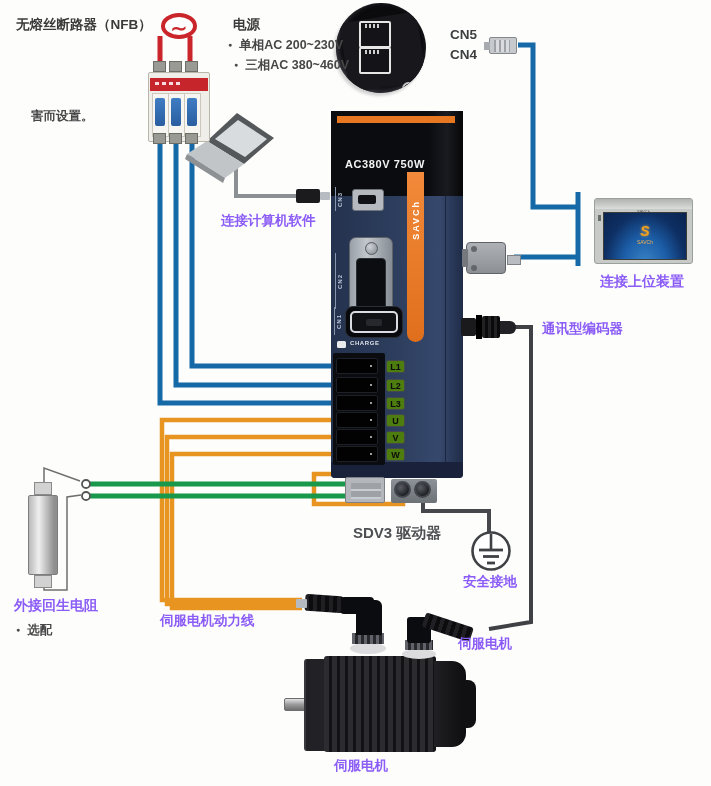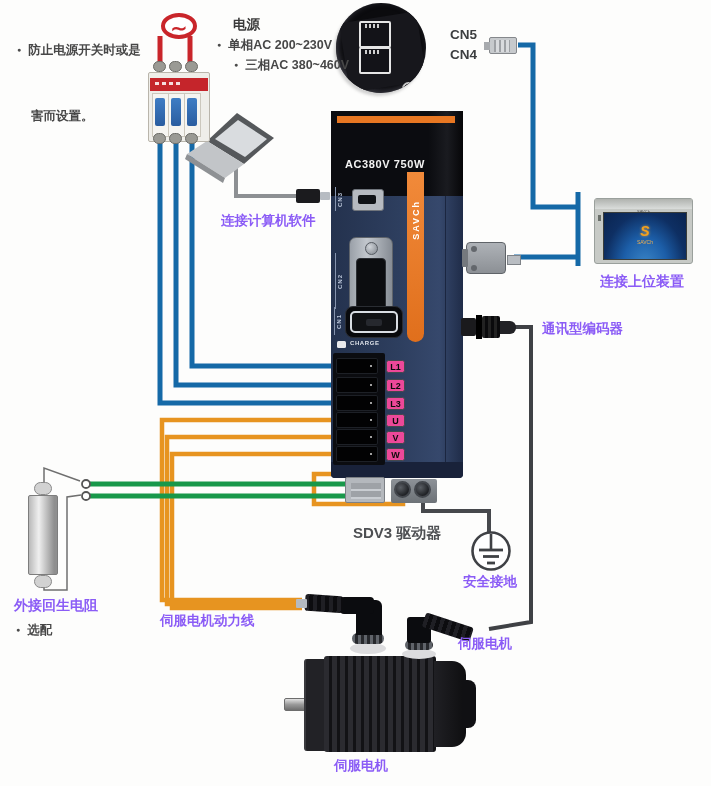"无熔丝断路器（NFB）" div.lbl { html: none -> <div>无熔丝断路器（NFB）</div> }
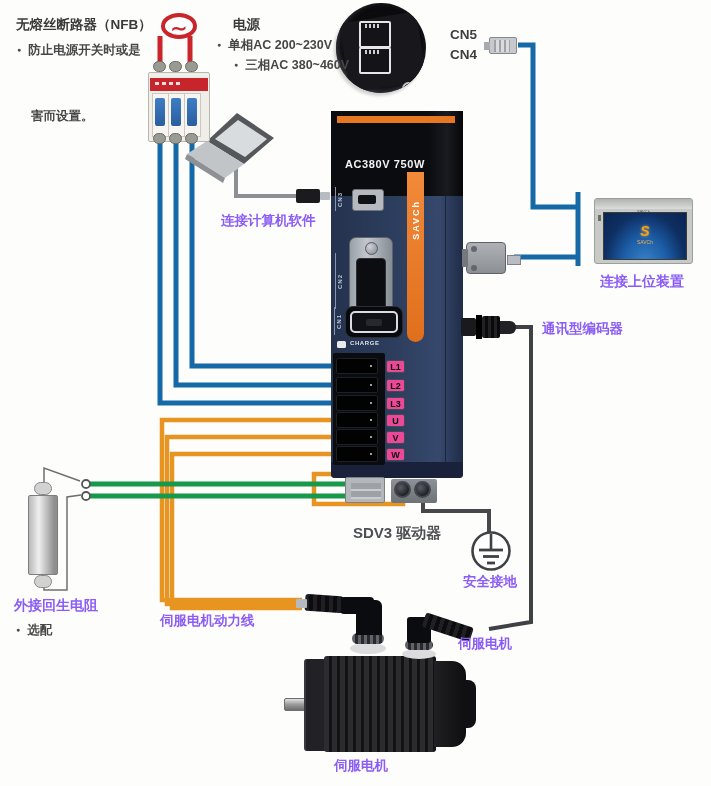"防止电源开关时或是" div.lbl { html: <div><span>防止电源开关时或是</span></div> -> none }
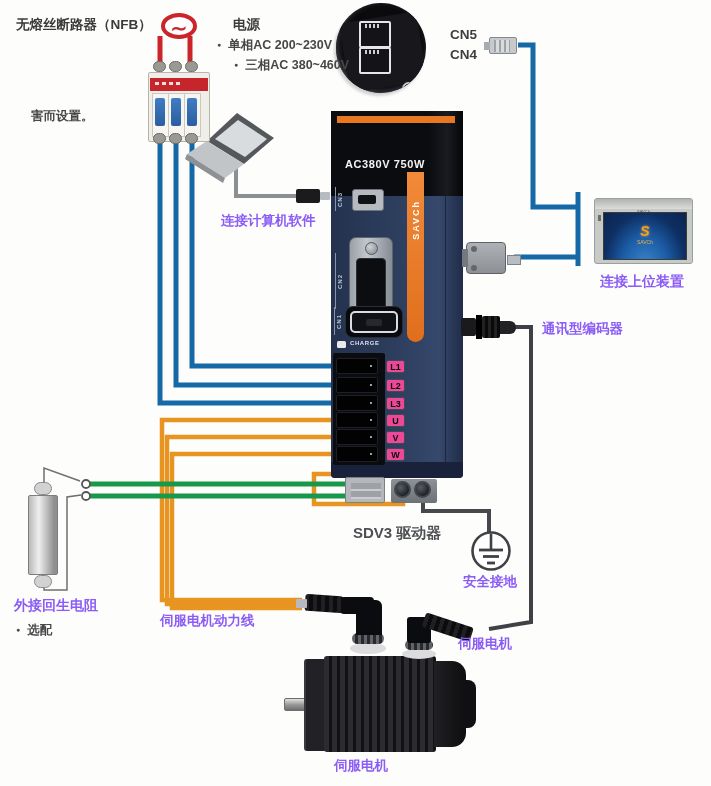"单相AC 200~230V" div.lbl { left: 217px -> 228px }
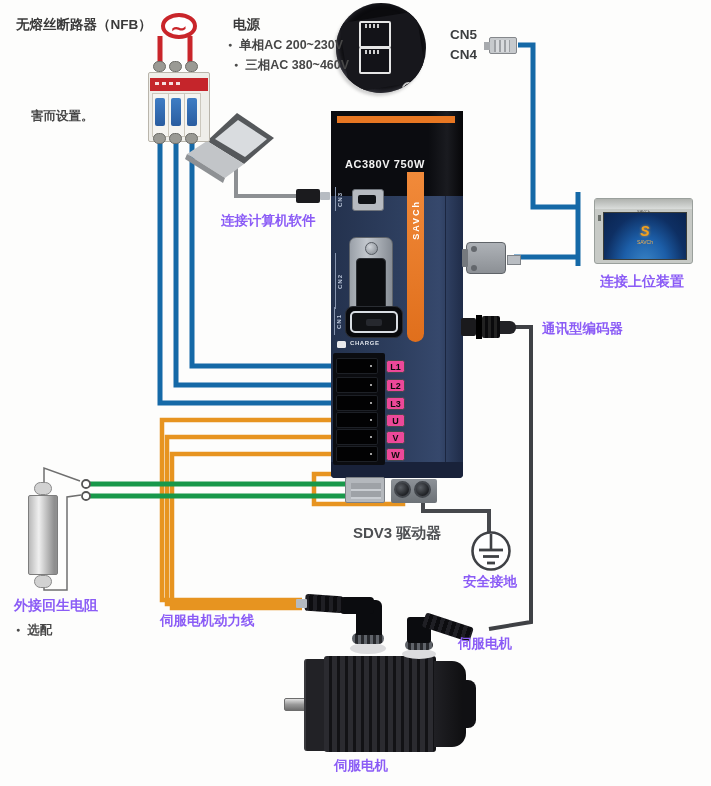"AC380V 750W" .comp { border-radius: 14px -> none }
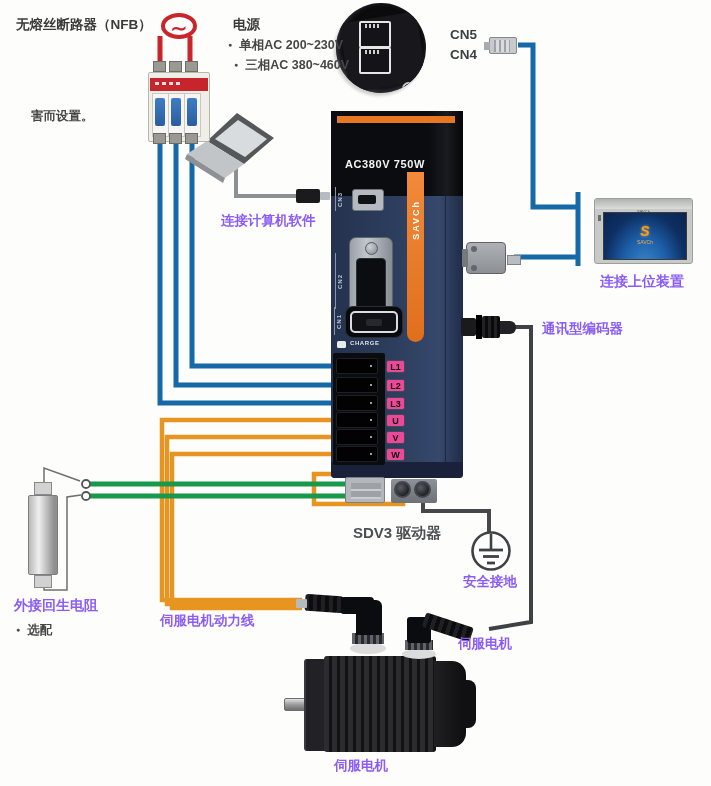"L1" .chip { background: #ec4899 -> #4d7c0f }
